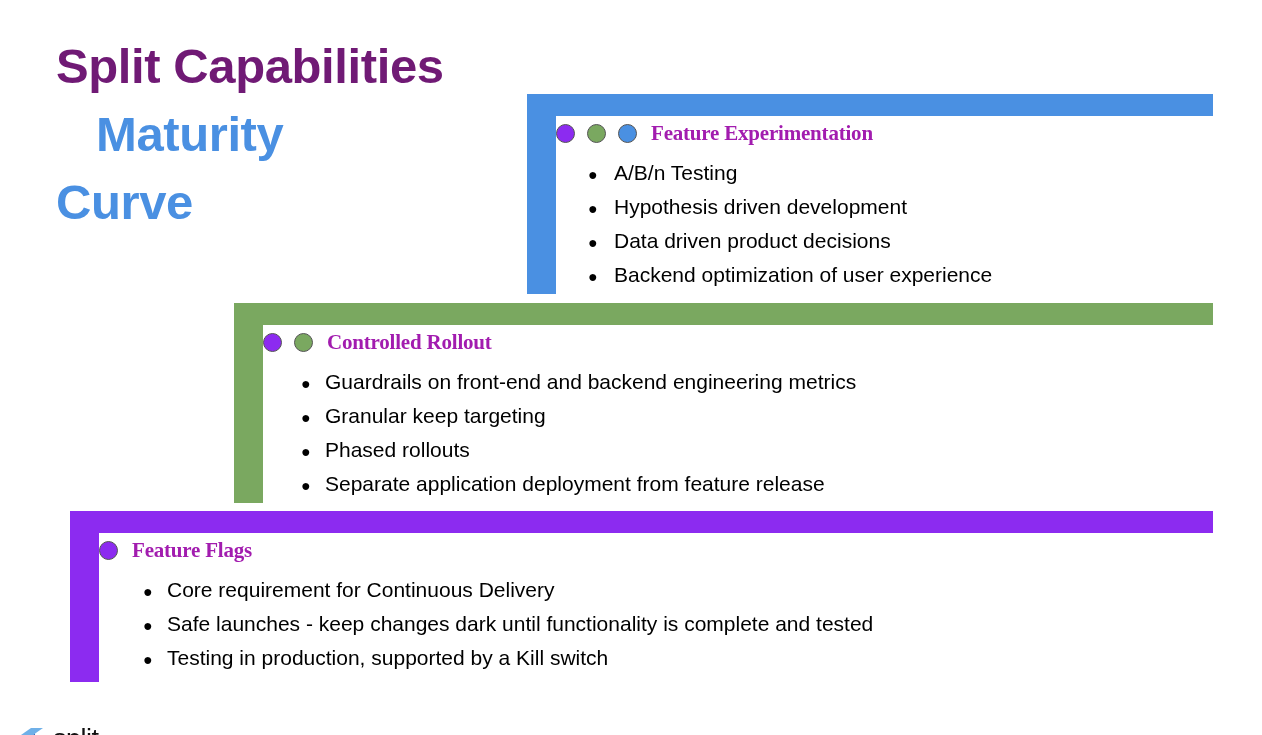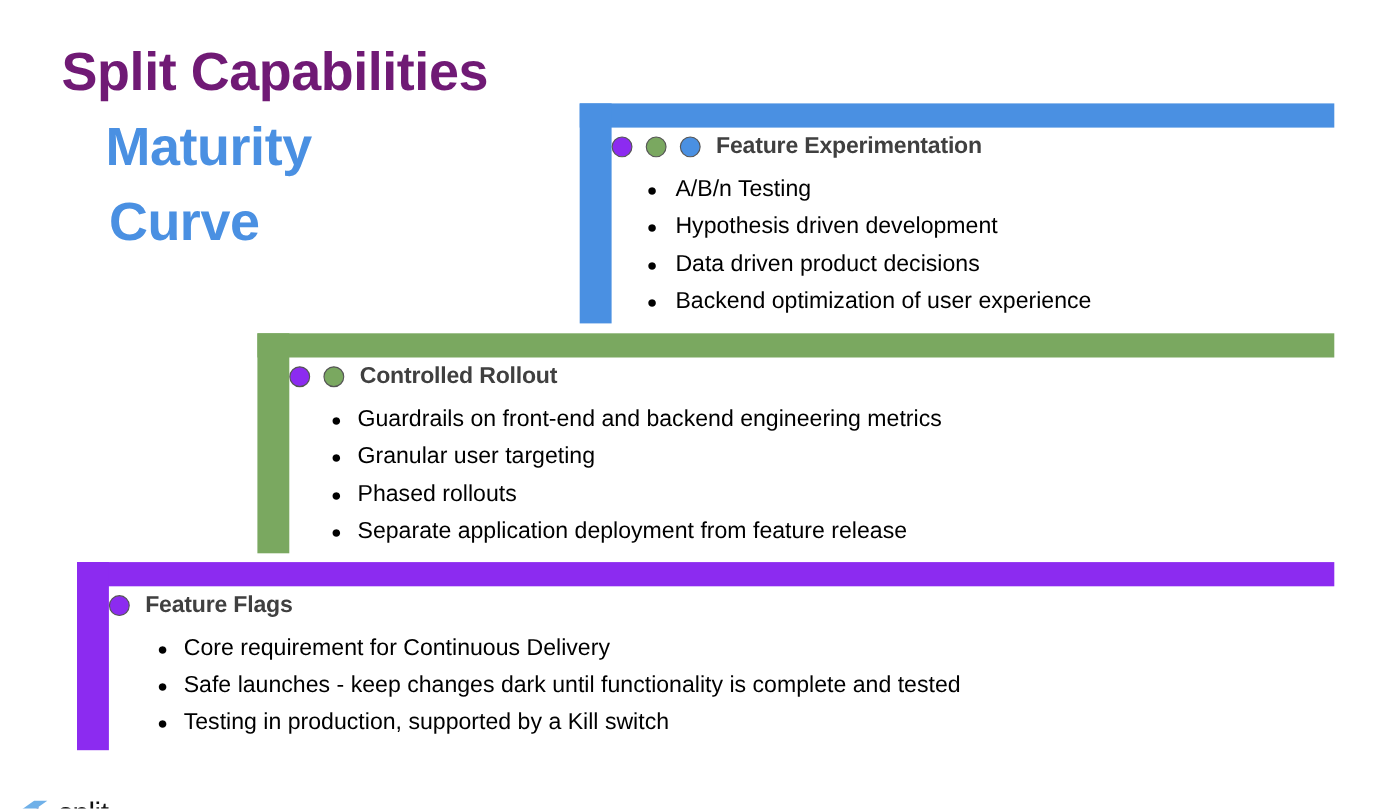"Feature Experimentation" .tier-title { color: #404040 -> #a21caf; font-family: none -> Liberation Serif, serif }
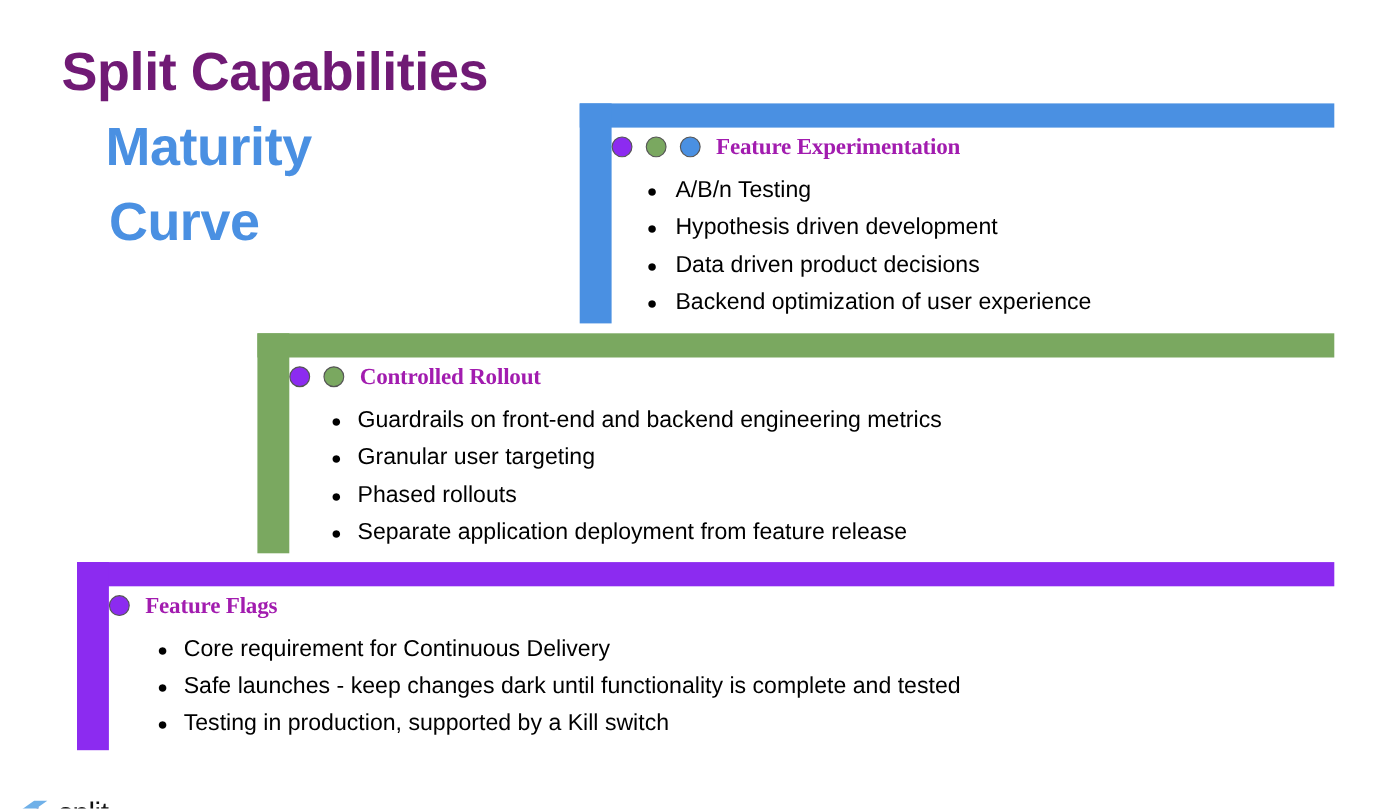"Curve" div.title-line { margin-left: 43px -> none }
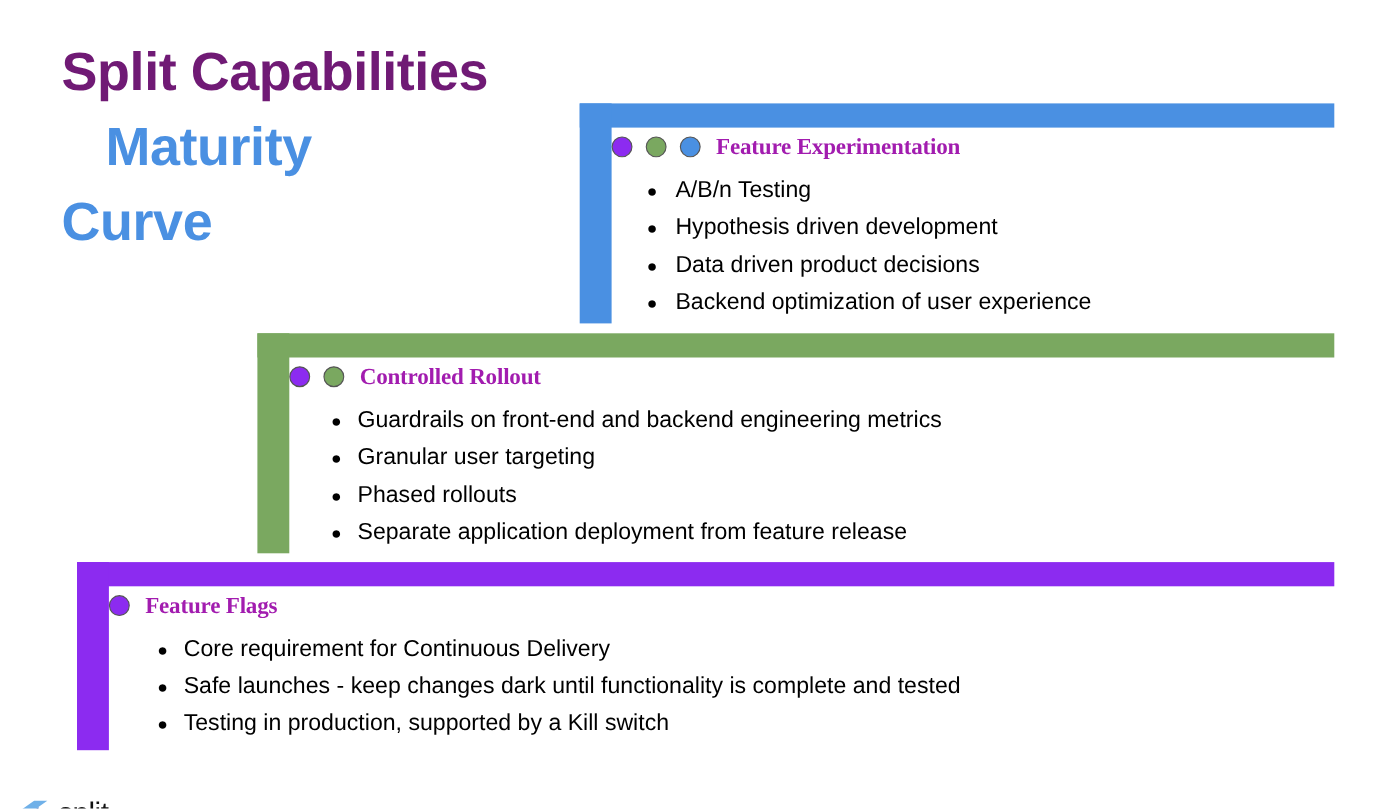"Granular user targeting" span.bullet-text { text: user -> keep }
